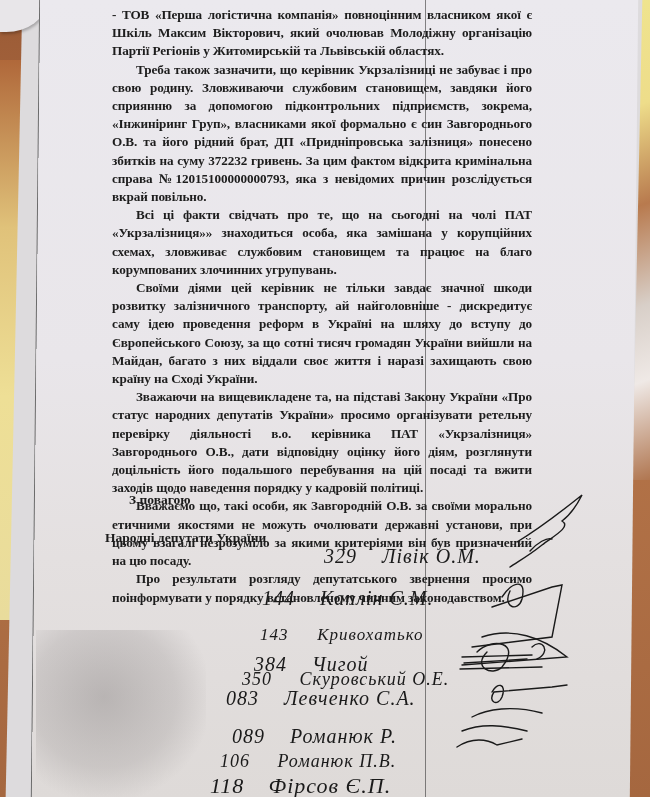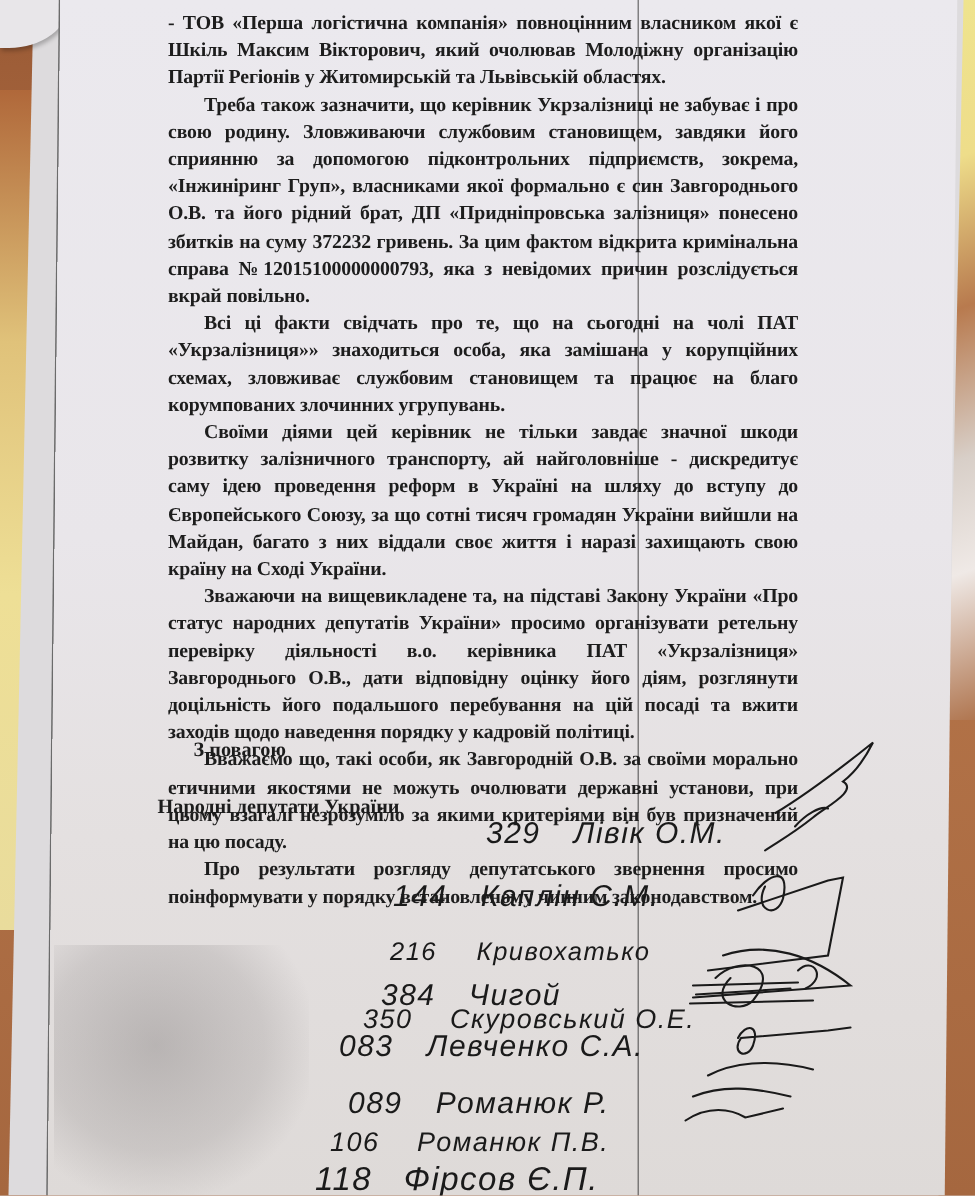"329 Лівік О.М." .signatures { font-family: Liberation Sans, sans-serif -> Liberation Serif, serif }
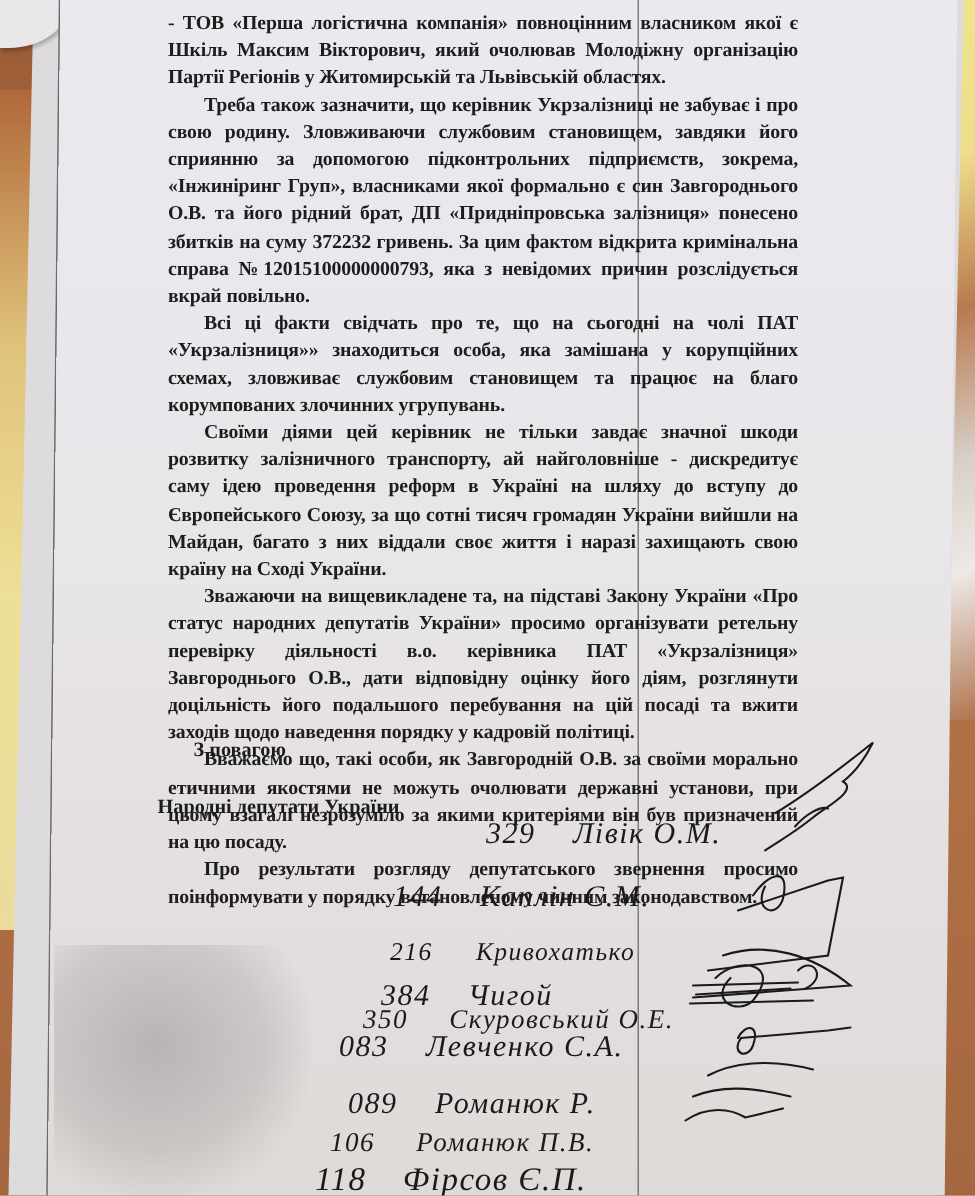"216" span.num { text: 216 -> 143 }
